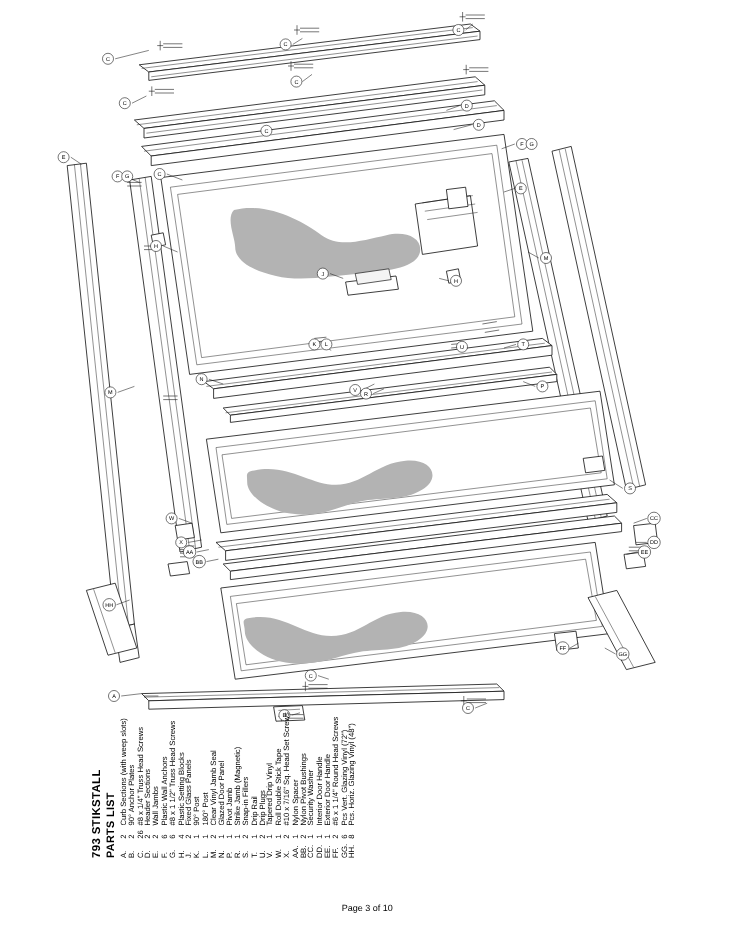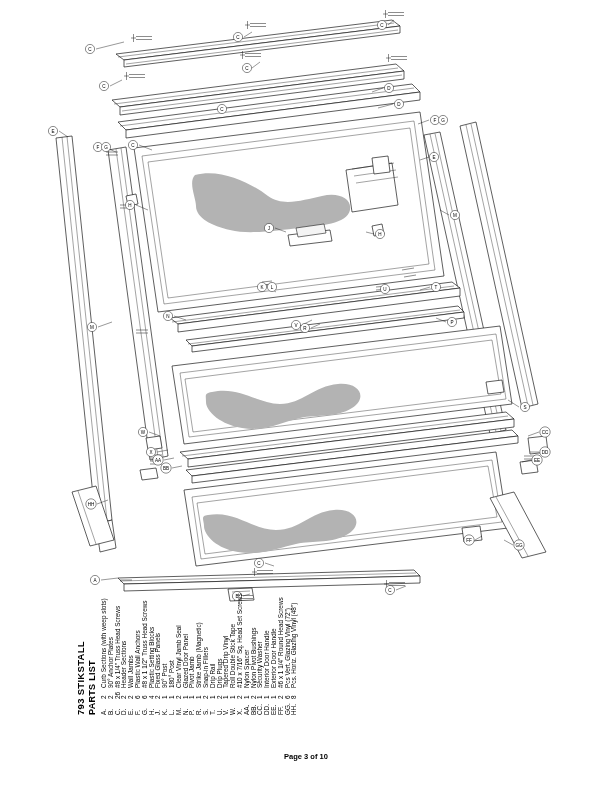"Page 3 of 10" #page-footer { font-weight: bold -> none }
